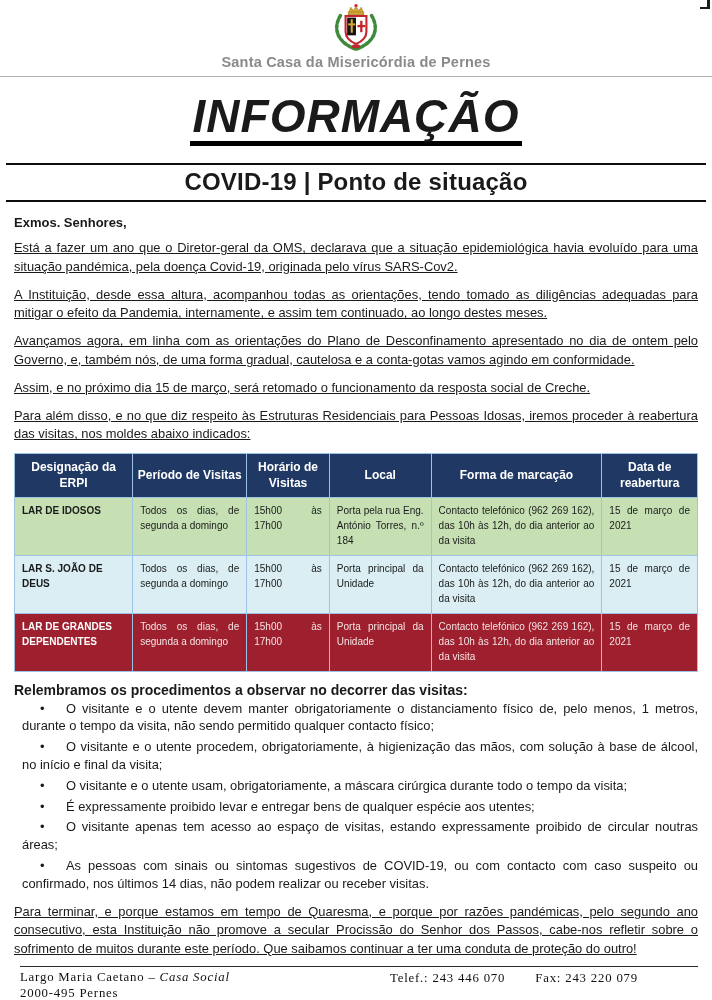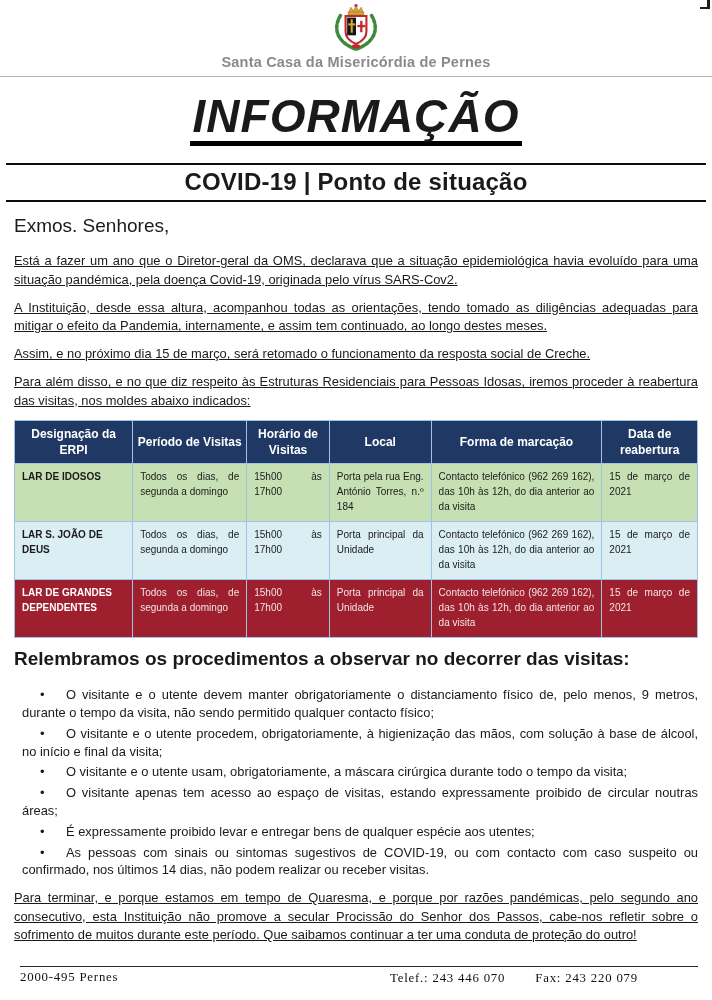"Exmos. Senhores," .salutation { font-size: 19px -> 13px; font-weight: normal -> bold; margin: 13px 0 15px -> 13px 0 9px }
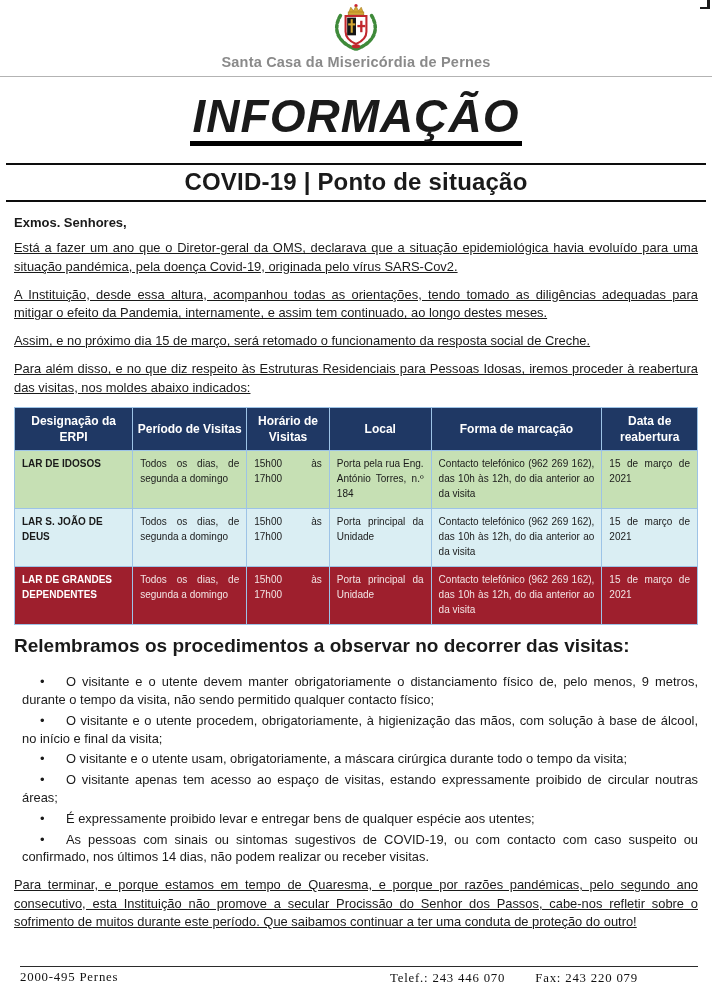"Avançamos agora, em linha com" p.body { html: none -> <p>Avançamos agora, em linha com as orientações do Plano de Desconfinamento apresentado no dia de ontem pelo Governo, e, também nós, de uma forma gradual, cautelosa e a conta-gotas vamos agindo em conformidade.</p> }
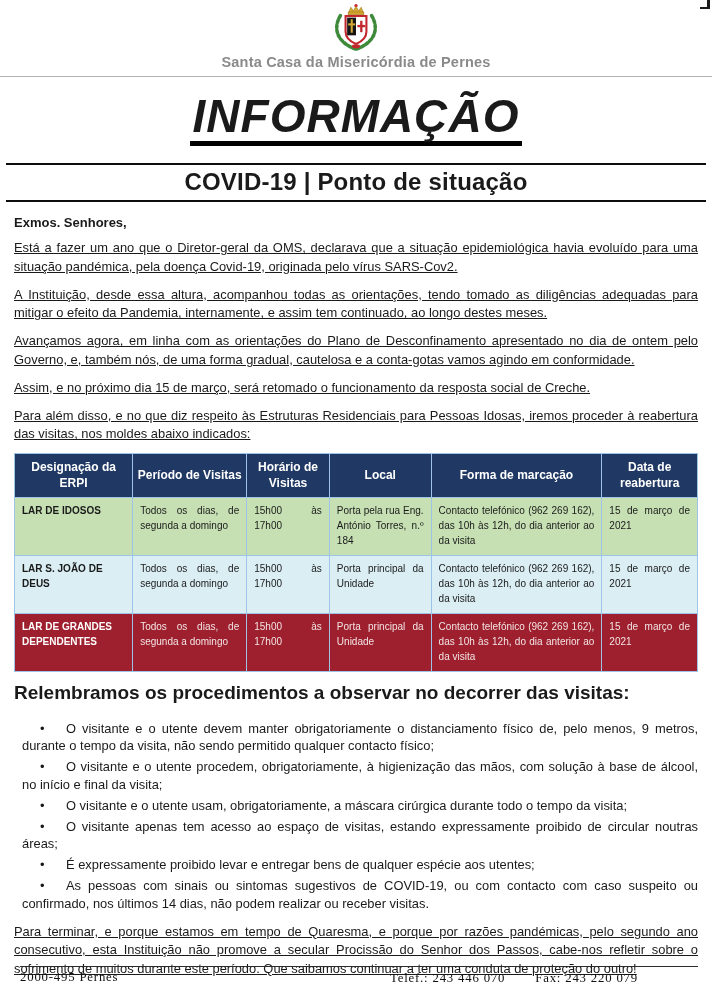"Relembramos os procedimentos a observar" .proc-head { font-size: 19px -> 14px; margin: 4px 0 16px -> 4px 0 2px }
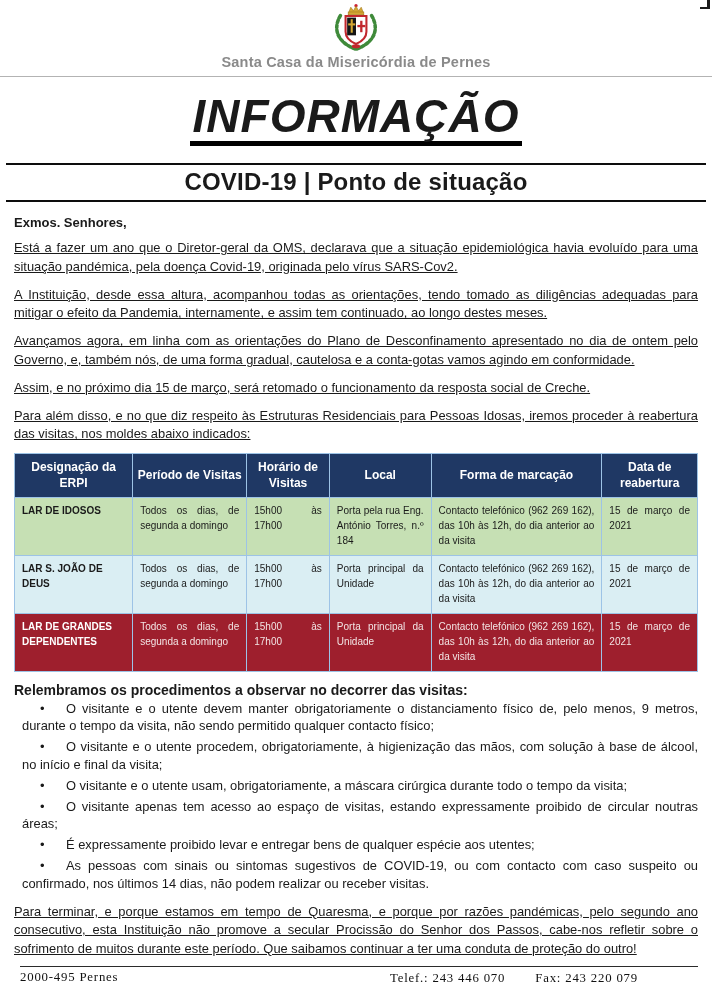"O visitante e o utente devem" li { text: 9 -> 1 }
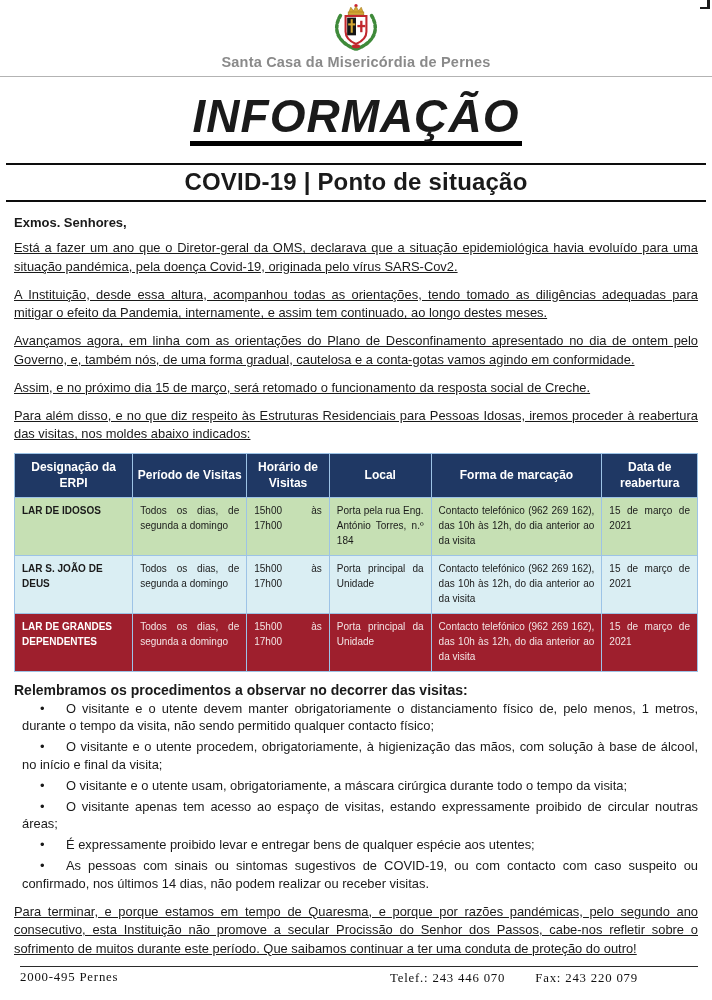"O visitante apenas tem acesso" li { order: before "É expressamente proibido levar e" -> after "É expressamente proibido levar e" }
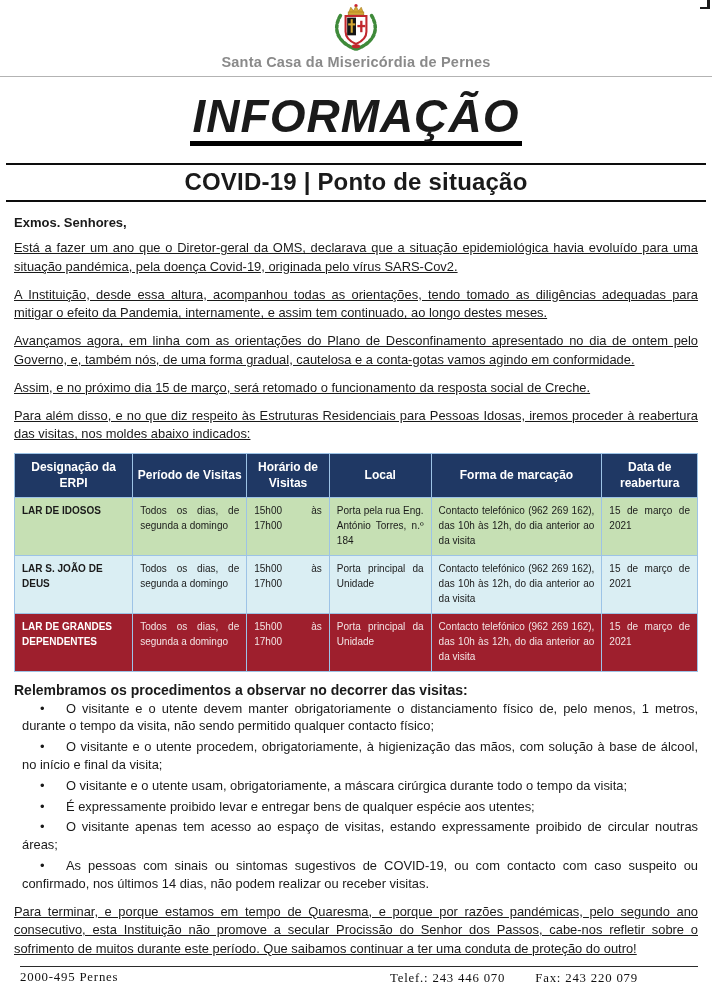"Largo Maria Caetano – Casa" div { html: none -> <div><span>Largo Maria Caetano – </span><em>Casa Social</em></div> }
